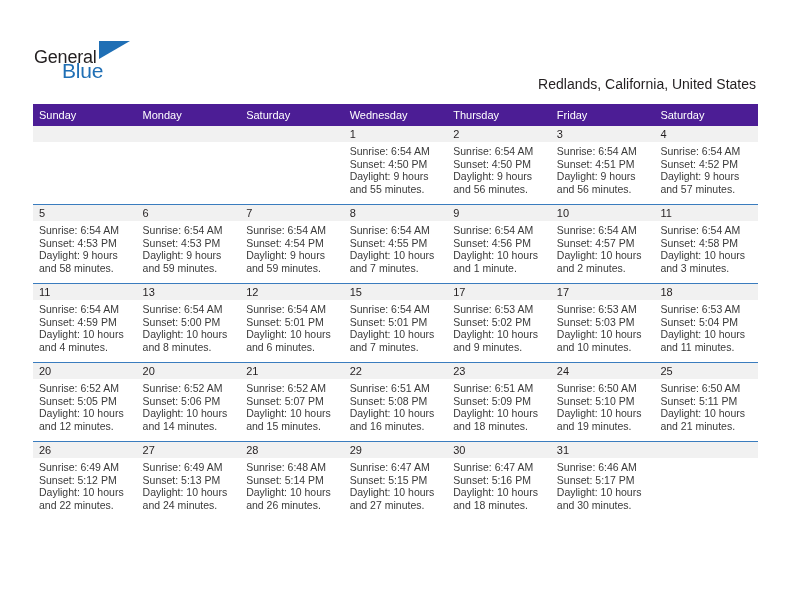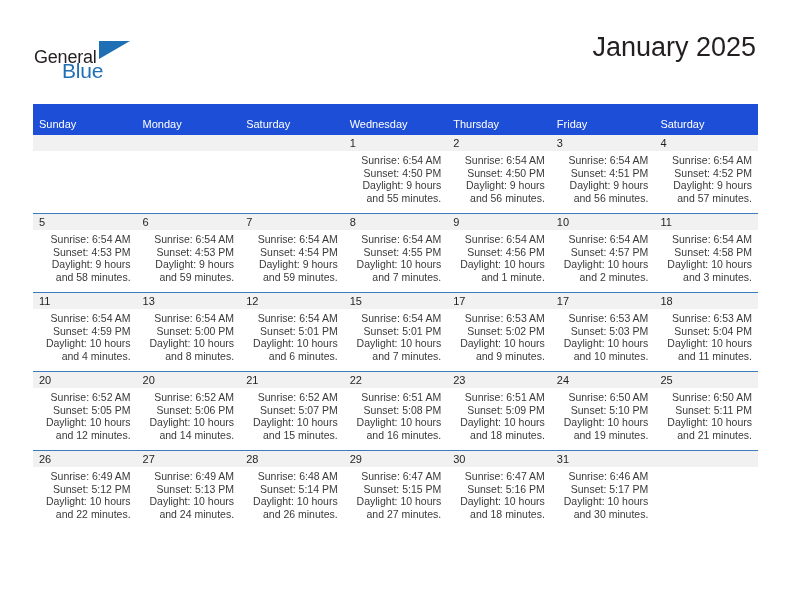"January 2025" div.title { html: <div>January 2025</div> -> none }
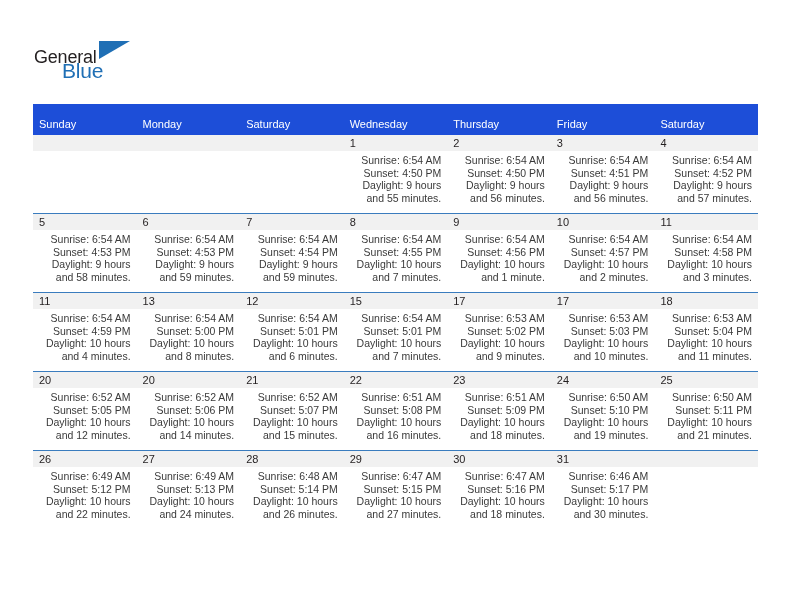"Redlands, California, United States" div.subtitle { html: none -> <div>Redlands, California, United States</div> }
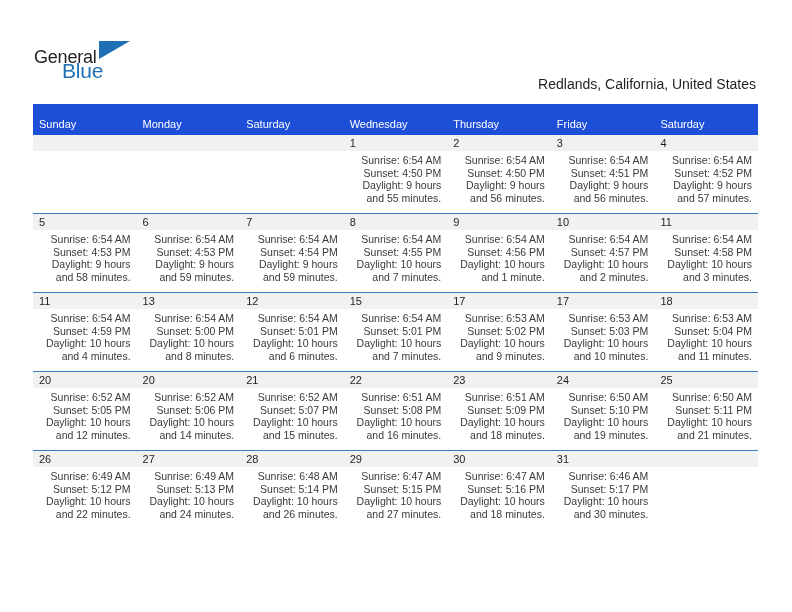"Sunday" .calendar th { background: #1d4ed8 -> #4c1d95; padding: 14px 0 5px 6px -> 5px 0 5px 6px }
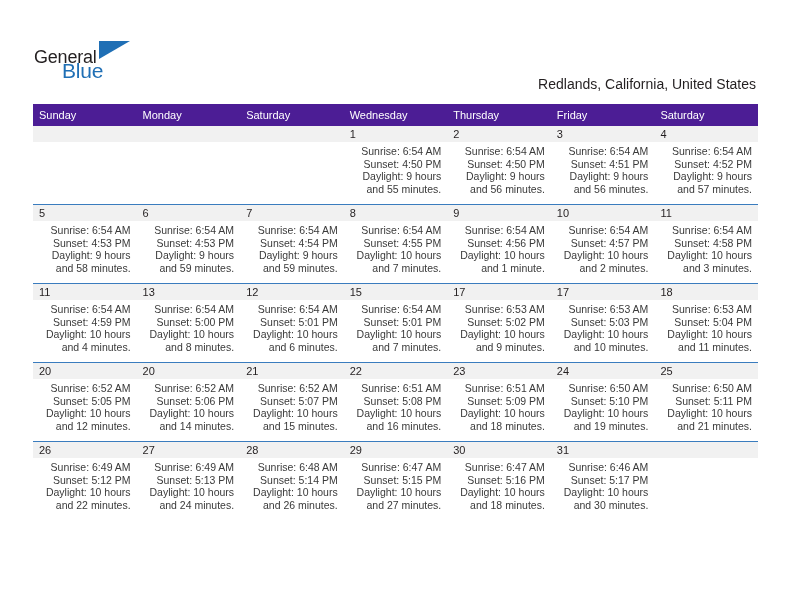"Sunrise: 6:54 AM" .details { text-align: right -> none }
